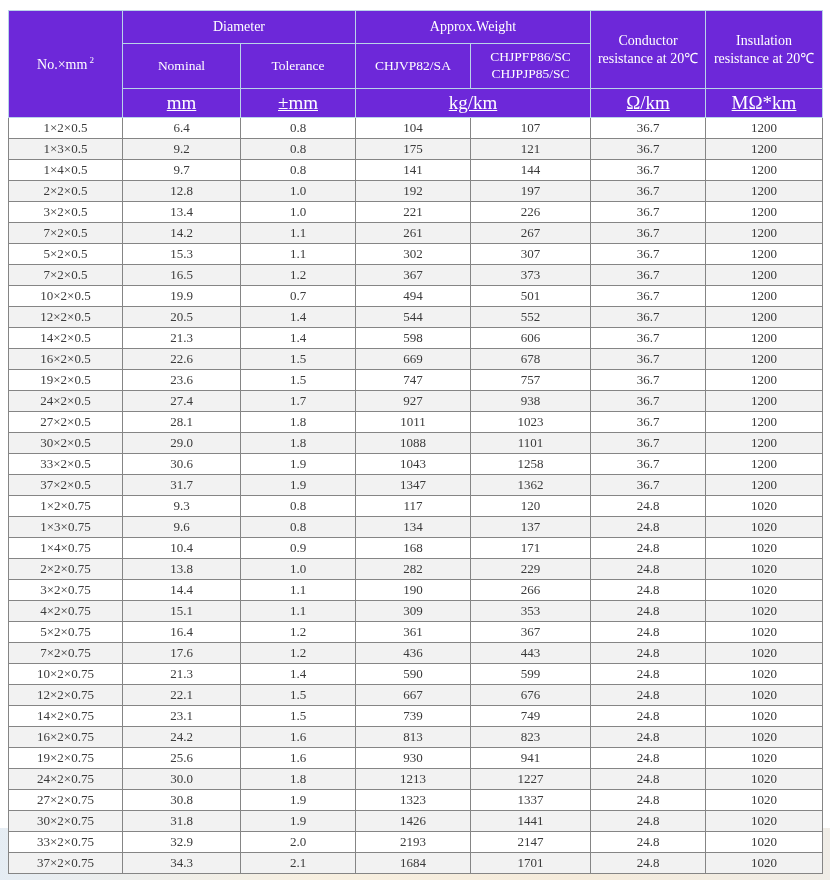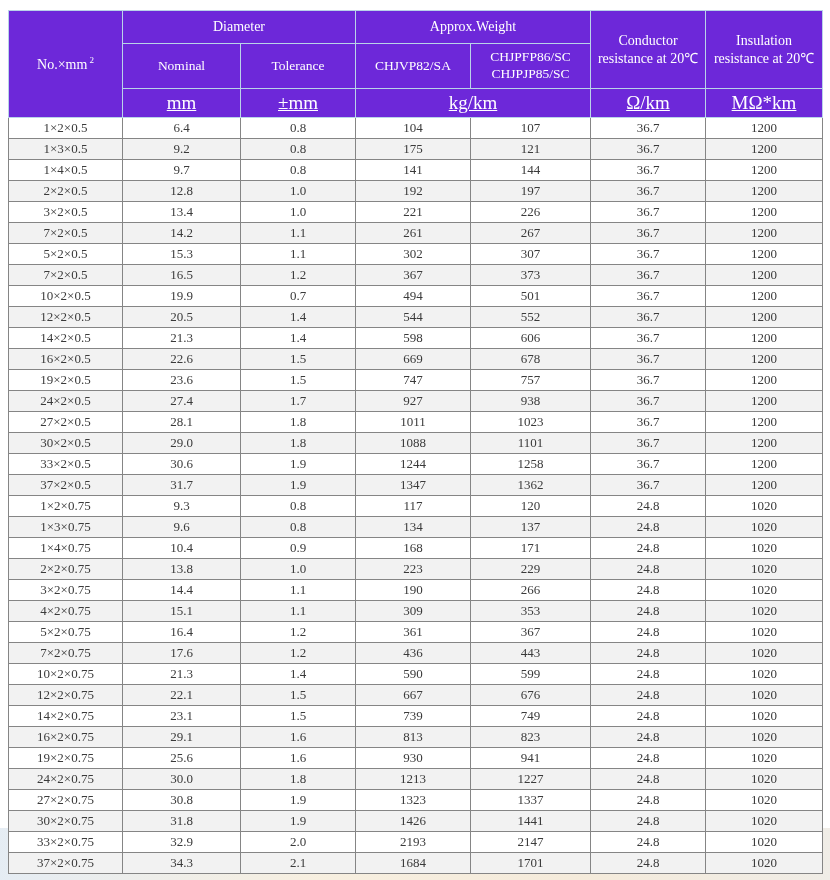"1244" td { text: 1244 -> 1043 }
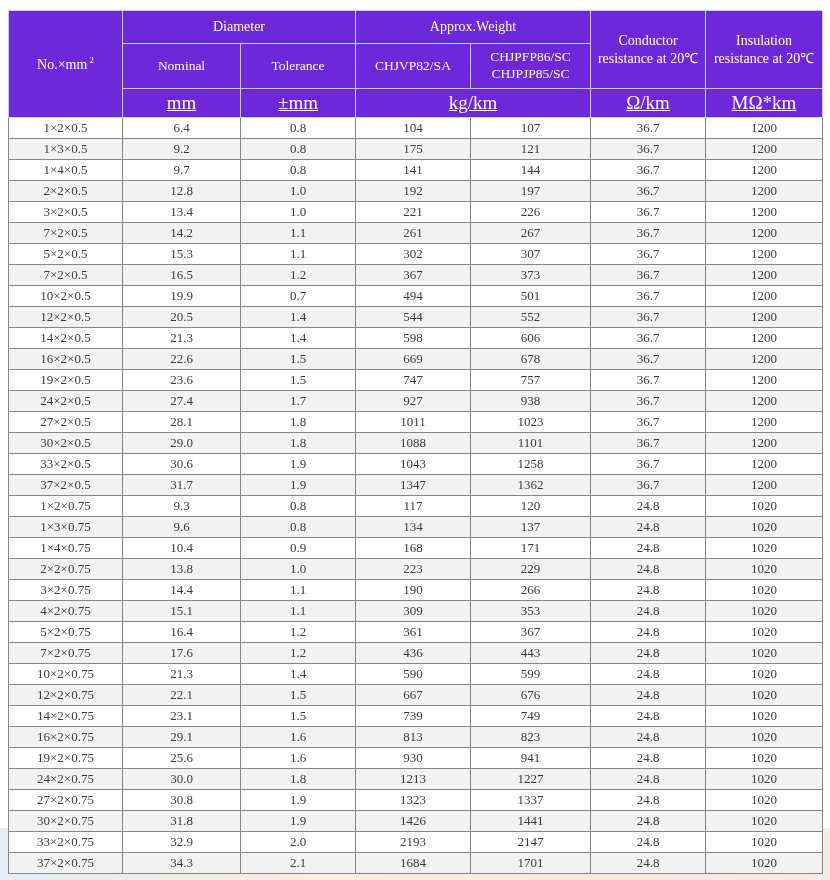"223" td { text: 223 -> 282 }
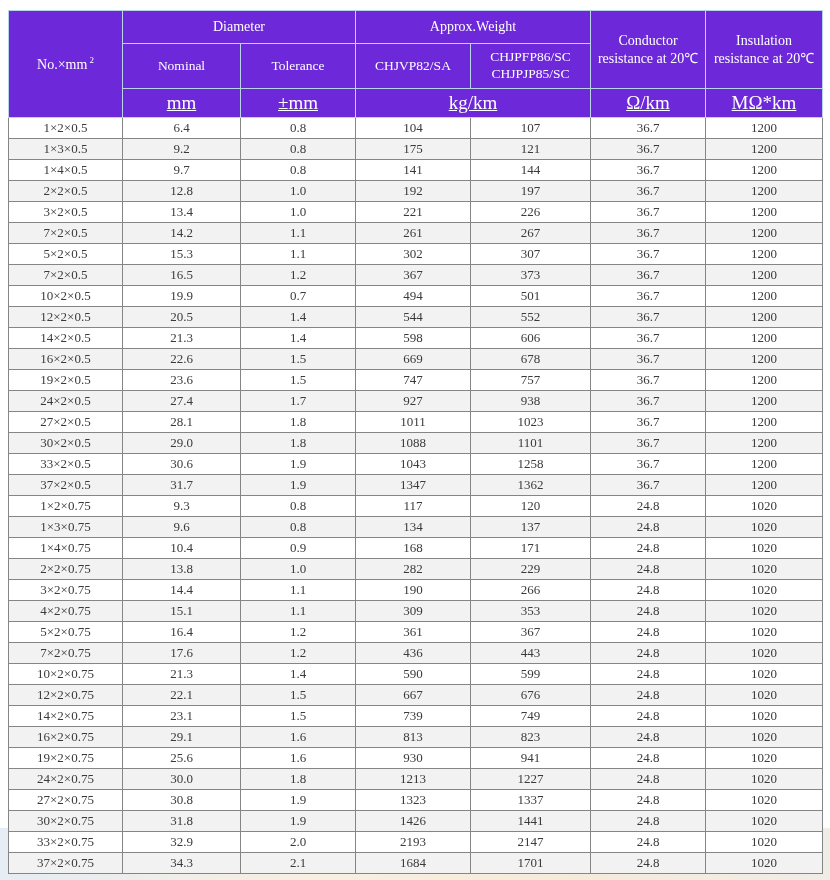"29.1" td { text: 29.1 -> 24.2 }
